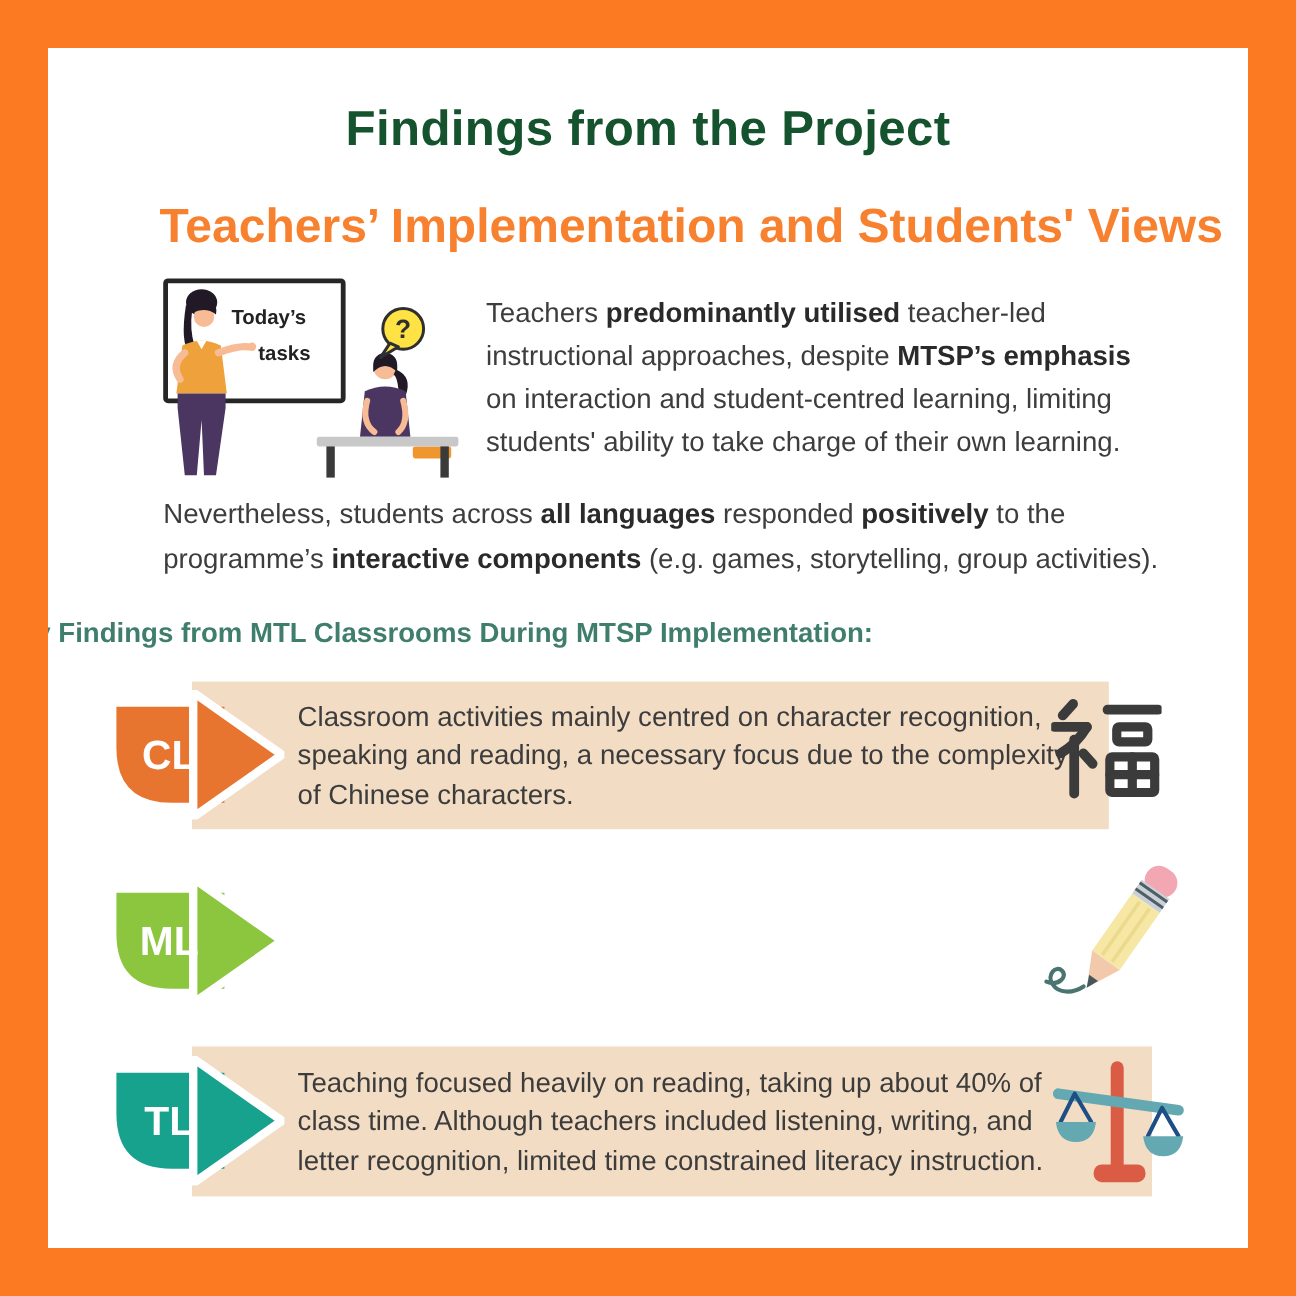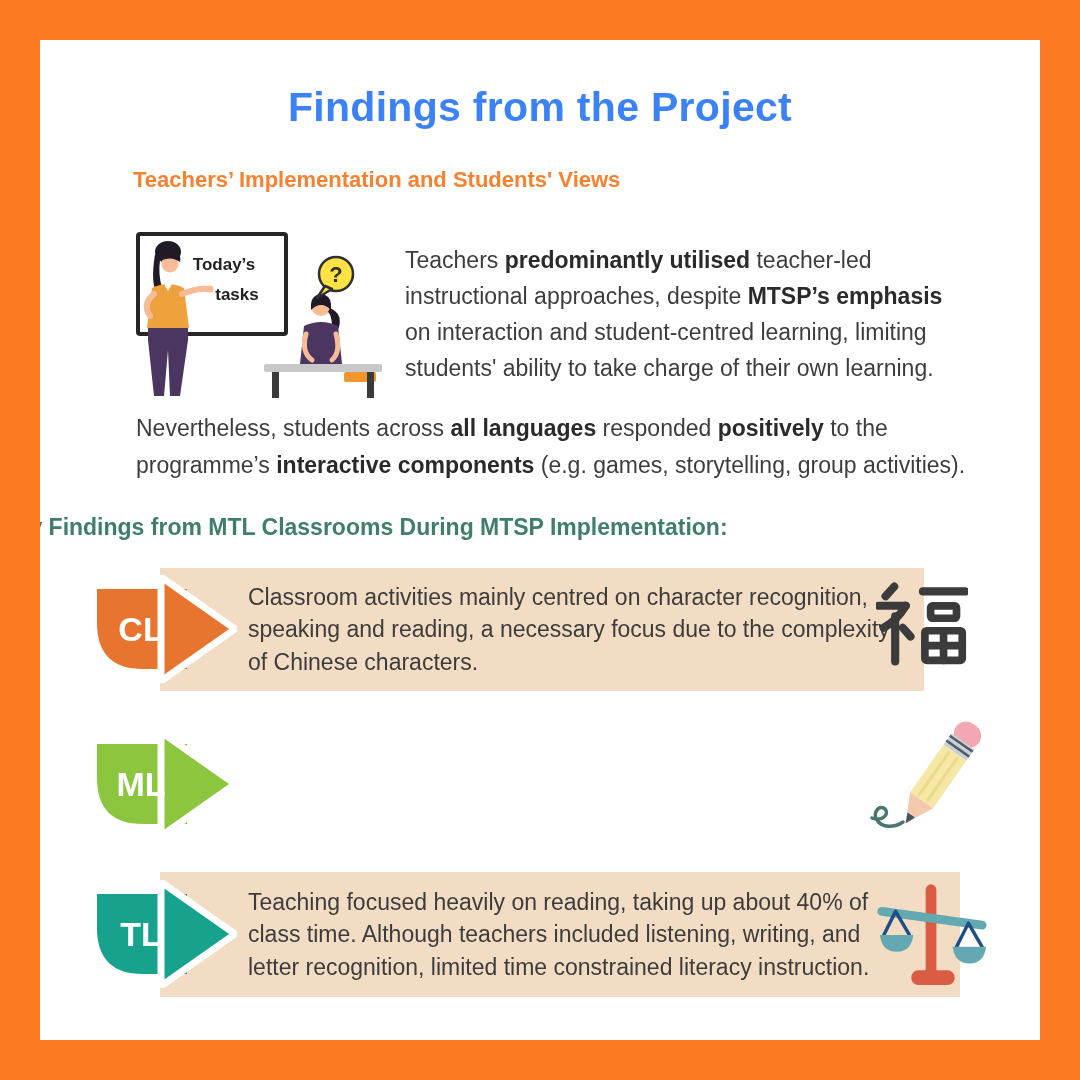"Findings from the Project" .title { color: #3b82f6 -> #14532d }
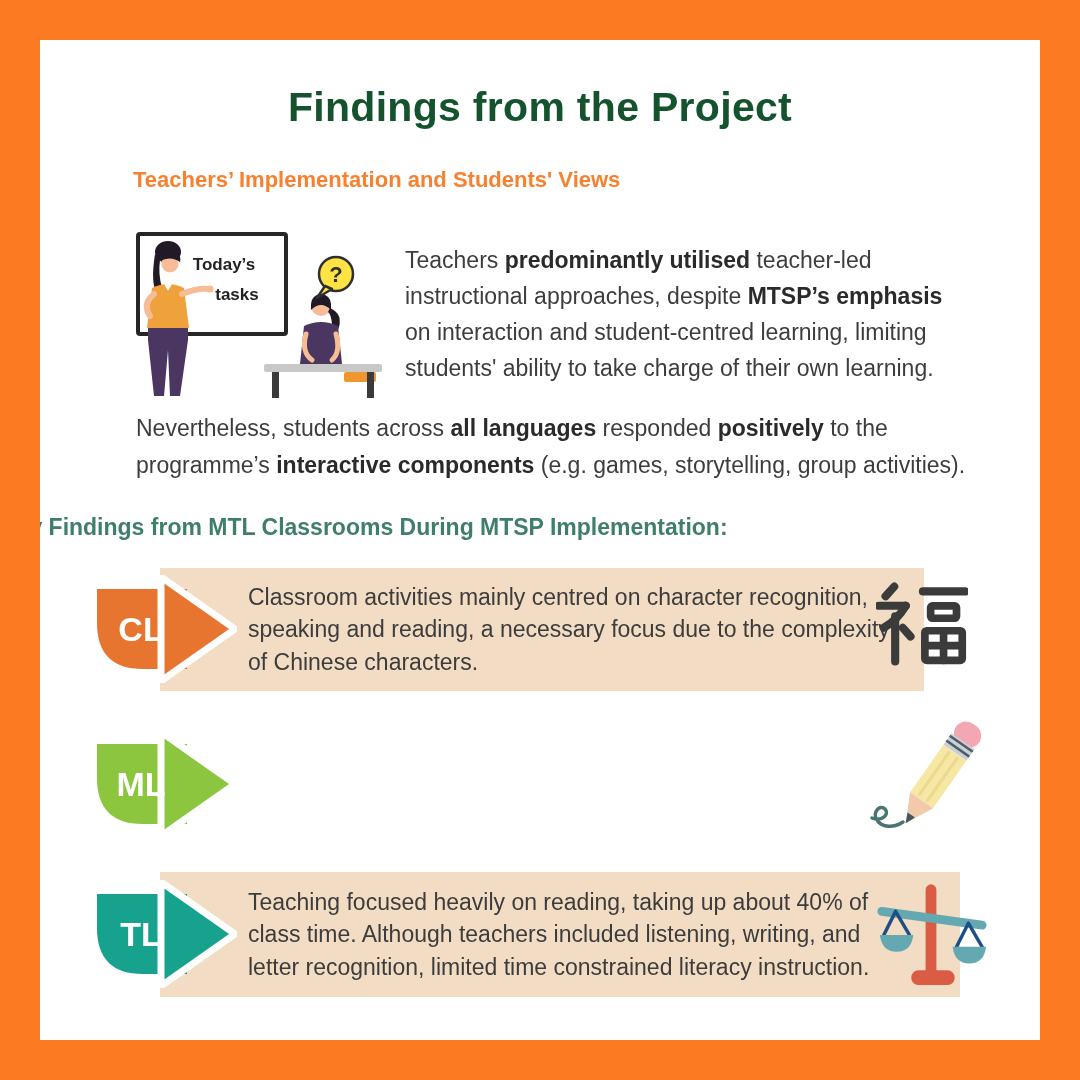"Teachers’ Implementation and Students'" .subtitle { font-size: 22px -> 40px }
